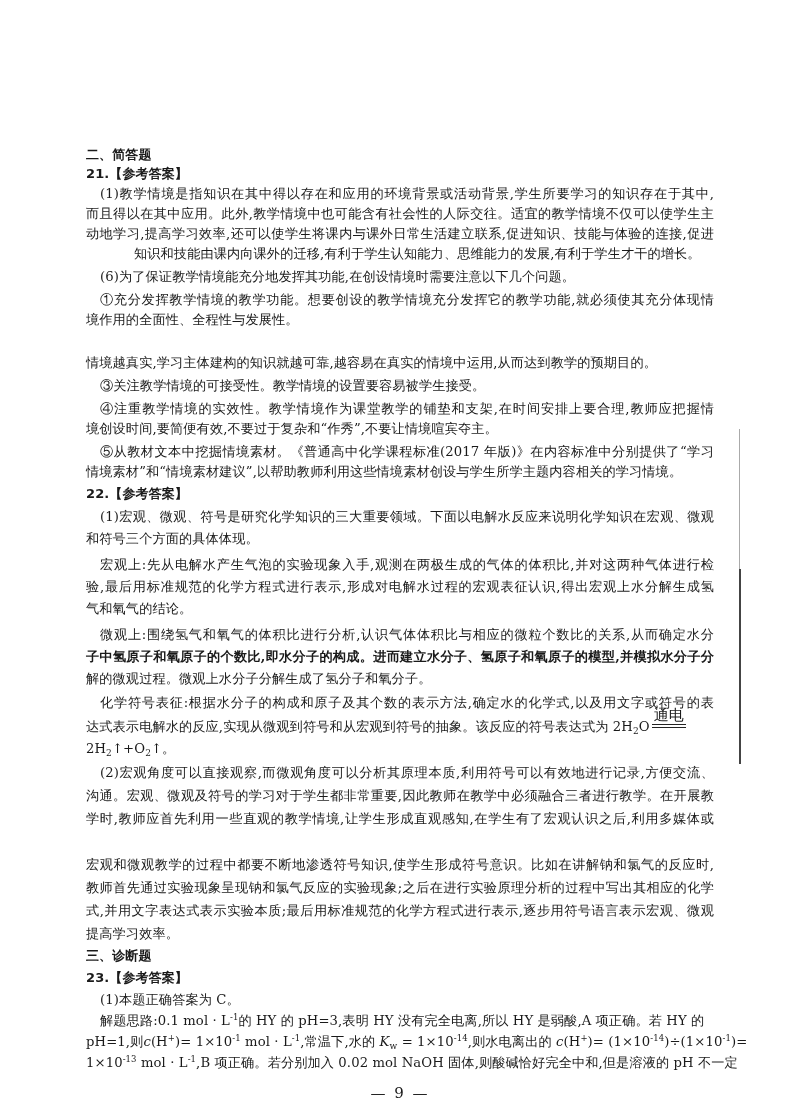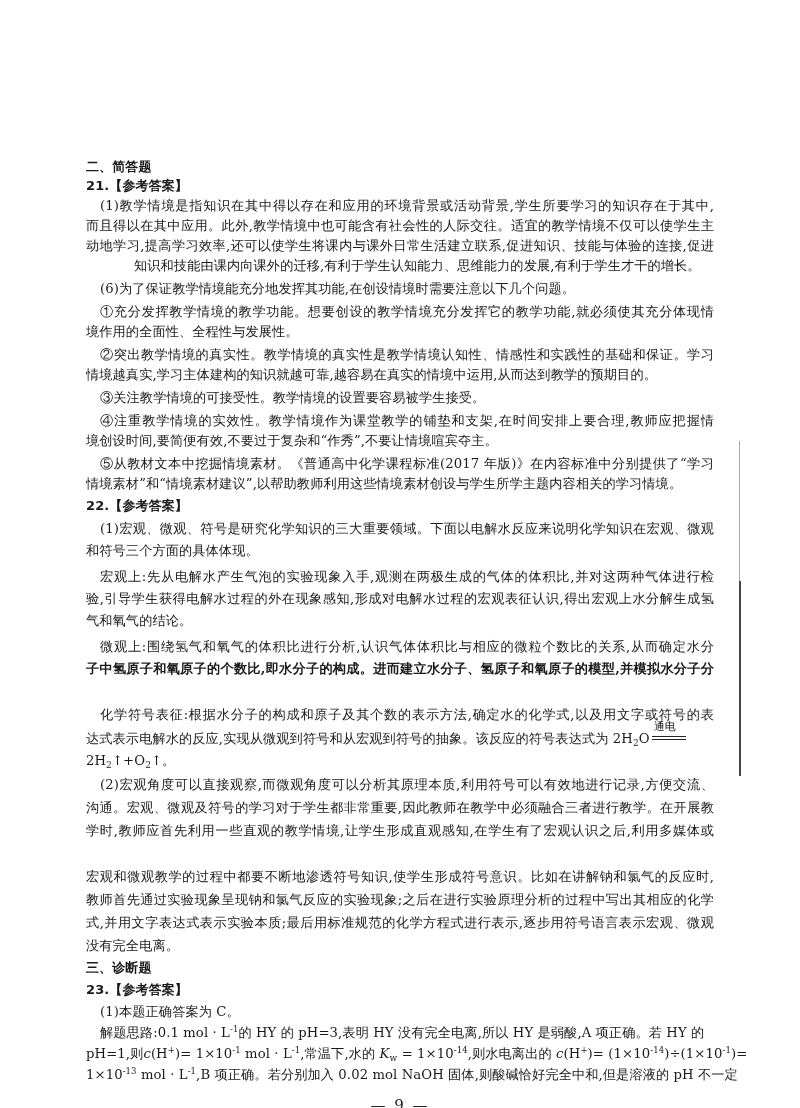"二、简答题" .page { top: 16px -> 4px }
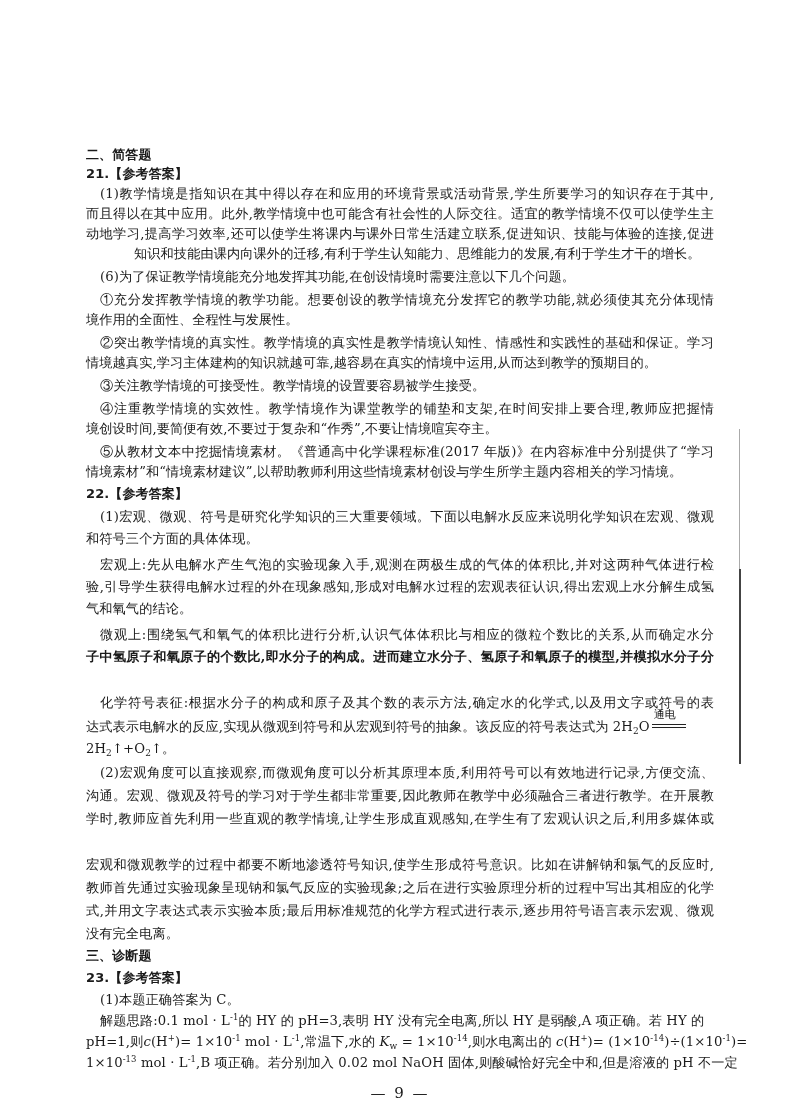"②突出教学情境的真实性。教学情境的真实性是教学情境认知性、情感性和实践性的基础和" div.ln { html: <div>②突出教学情境的真实性。教学情境的真实性是教学情境认知性、情感性和实践性的基础和保证。学习</div> -> none }
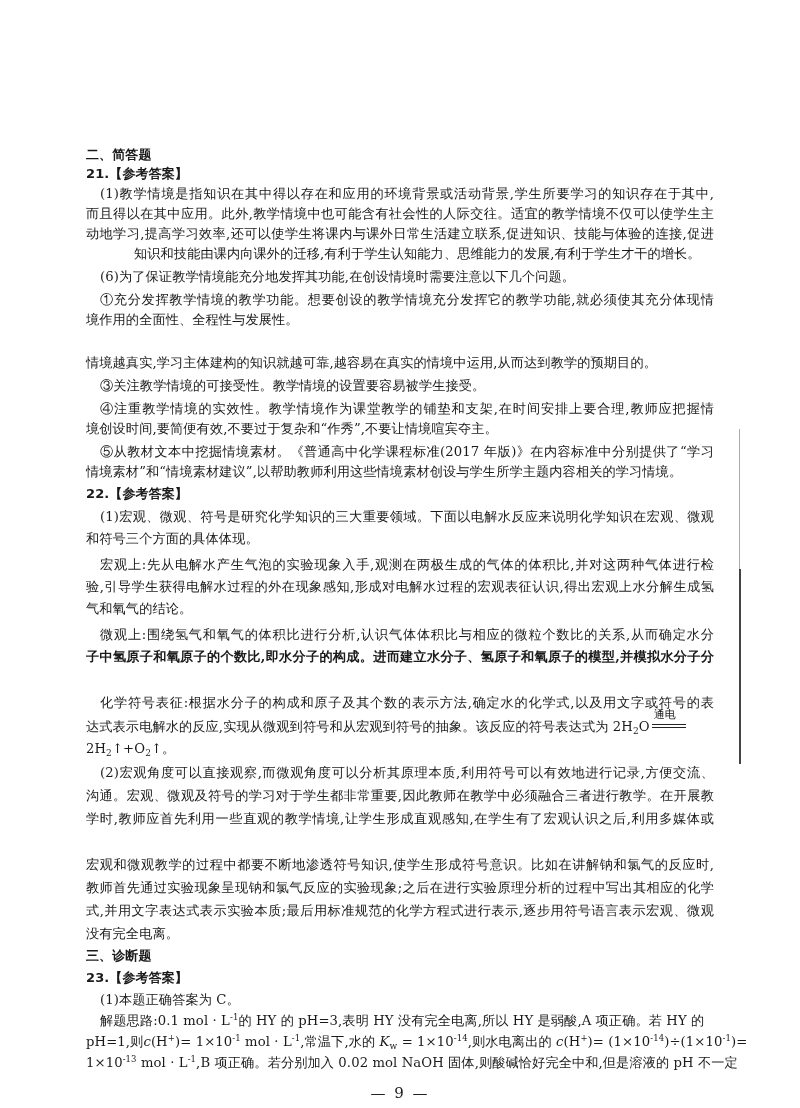"验,引导学生获得电解水过程的外在现象感知,形成对电解水过程的宏观表征认识,得出宏" div.ln { text: ,引导学生获得电解水过程的外在现象感知 -> ,最后用标准规范的化学方程式进行表示 }
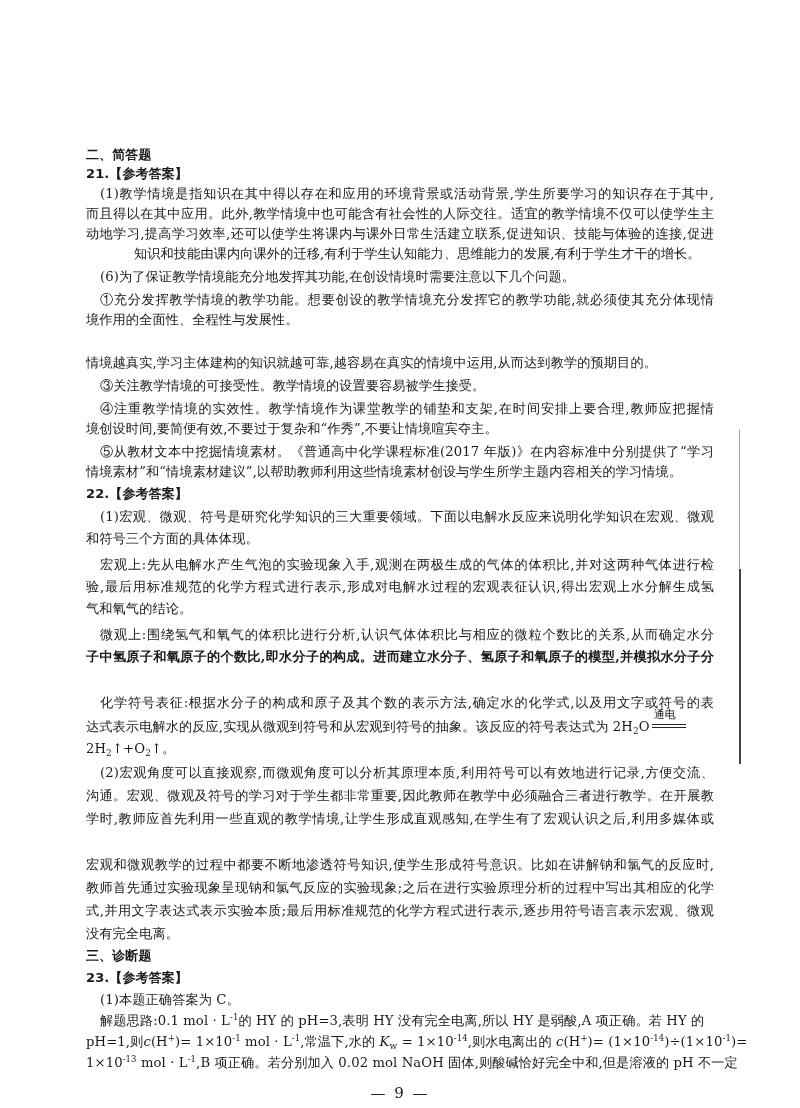"解的微观过程。微观上水分子分解生成了氢分子和氧分子。" div.ln { html: none -> <div>解的微观过程。微观上水分子分解生成了氢分子和氧分子。</div> }
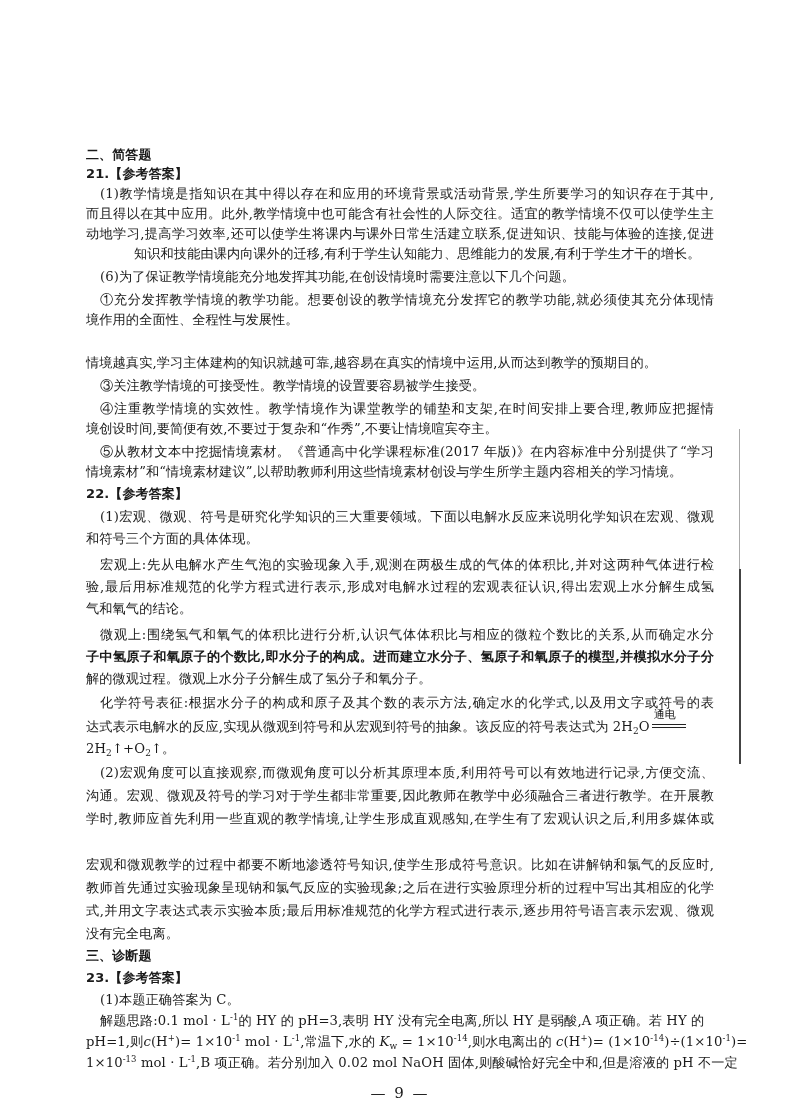"通电" .cond .lbl { font-size: 11px -> 15px }
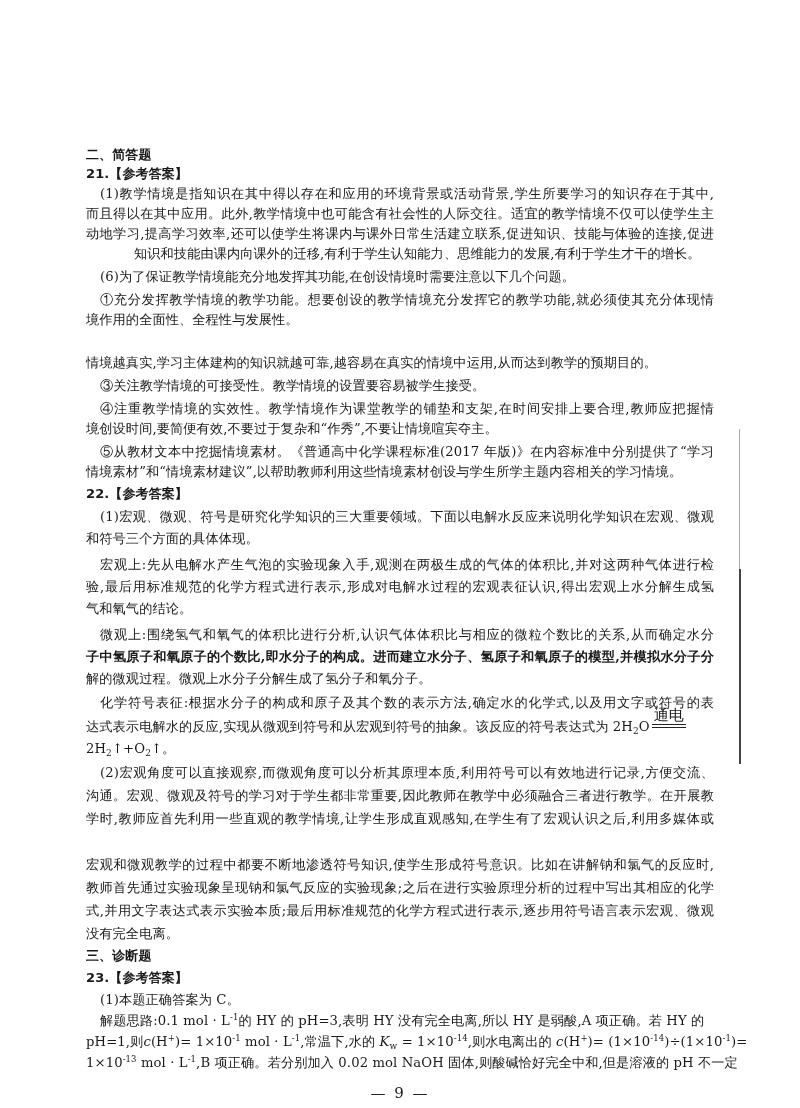"没有完全电离。" div.ln { text: 没有完全电离 -> 提高学习效率 }
